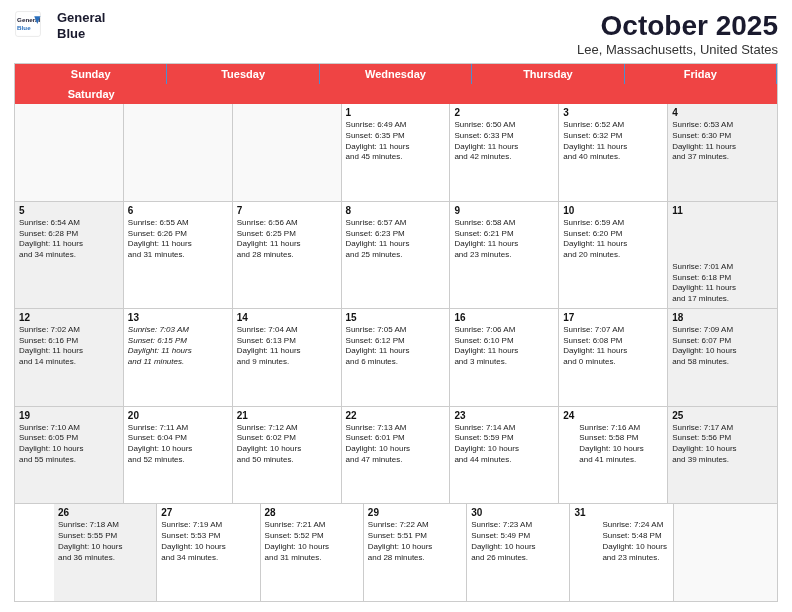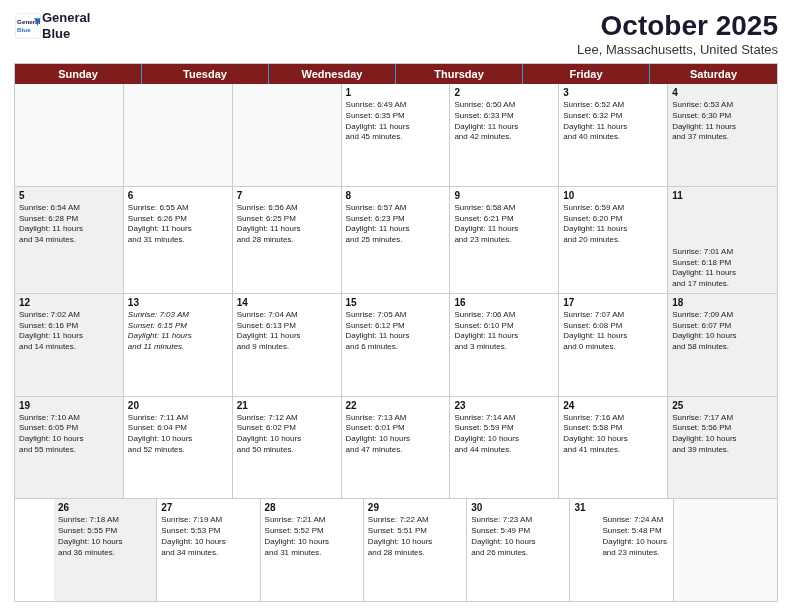"General" .logo { align-items: center -> flex-start; gap: 0 -> 15px }
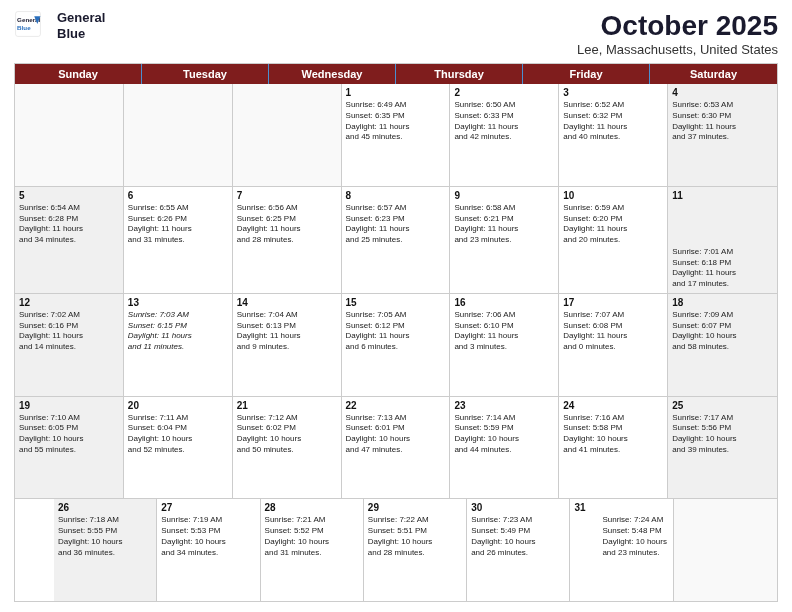"Sunday" .cal-header { background: #7f1d1d -> #ef4444; grid-template-columns: repeat(6, 1fr) -> repeat(5, 1fr) }
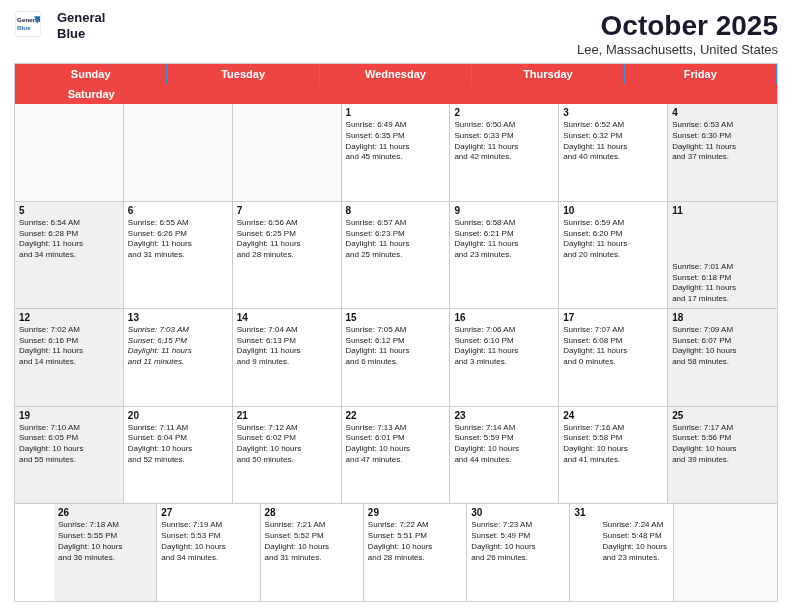"Sunrise: 7:16 AM" div.cell-text { margin-left: none -> 16px }
